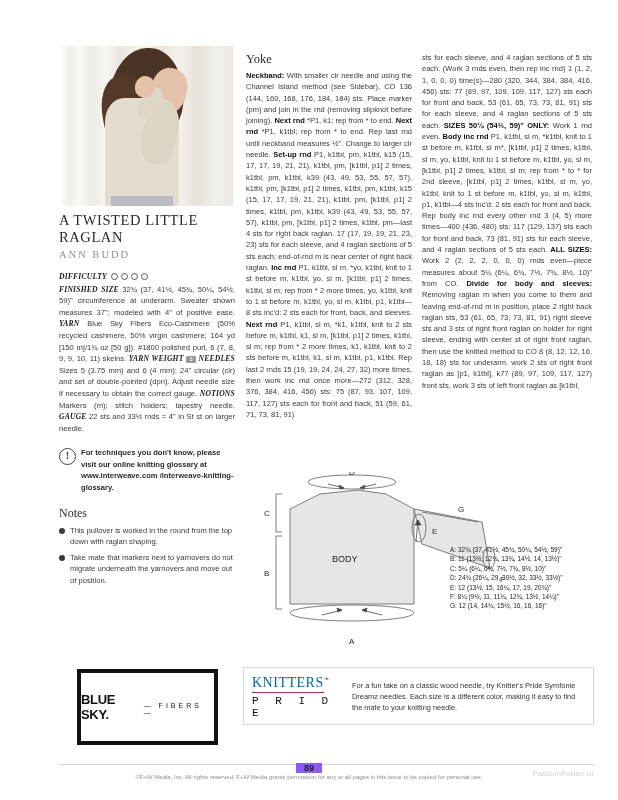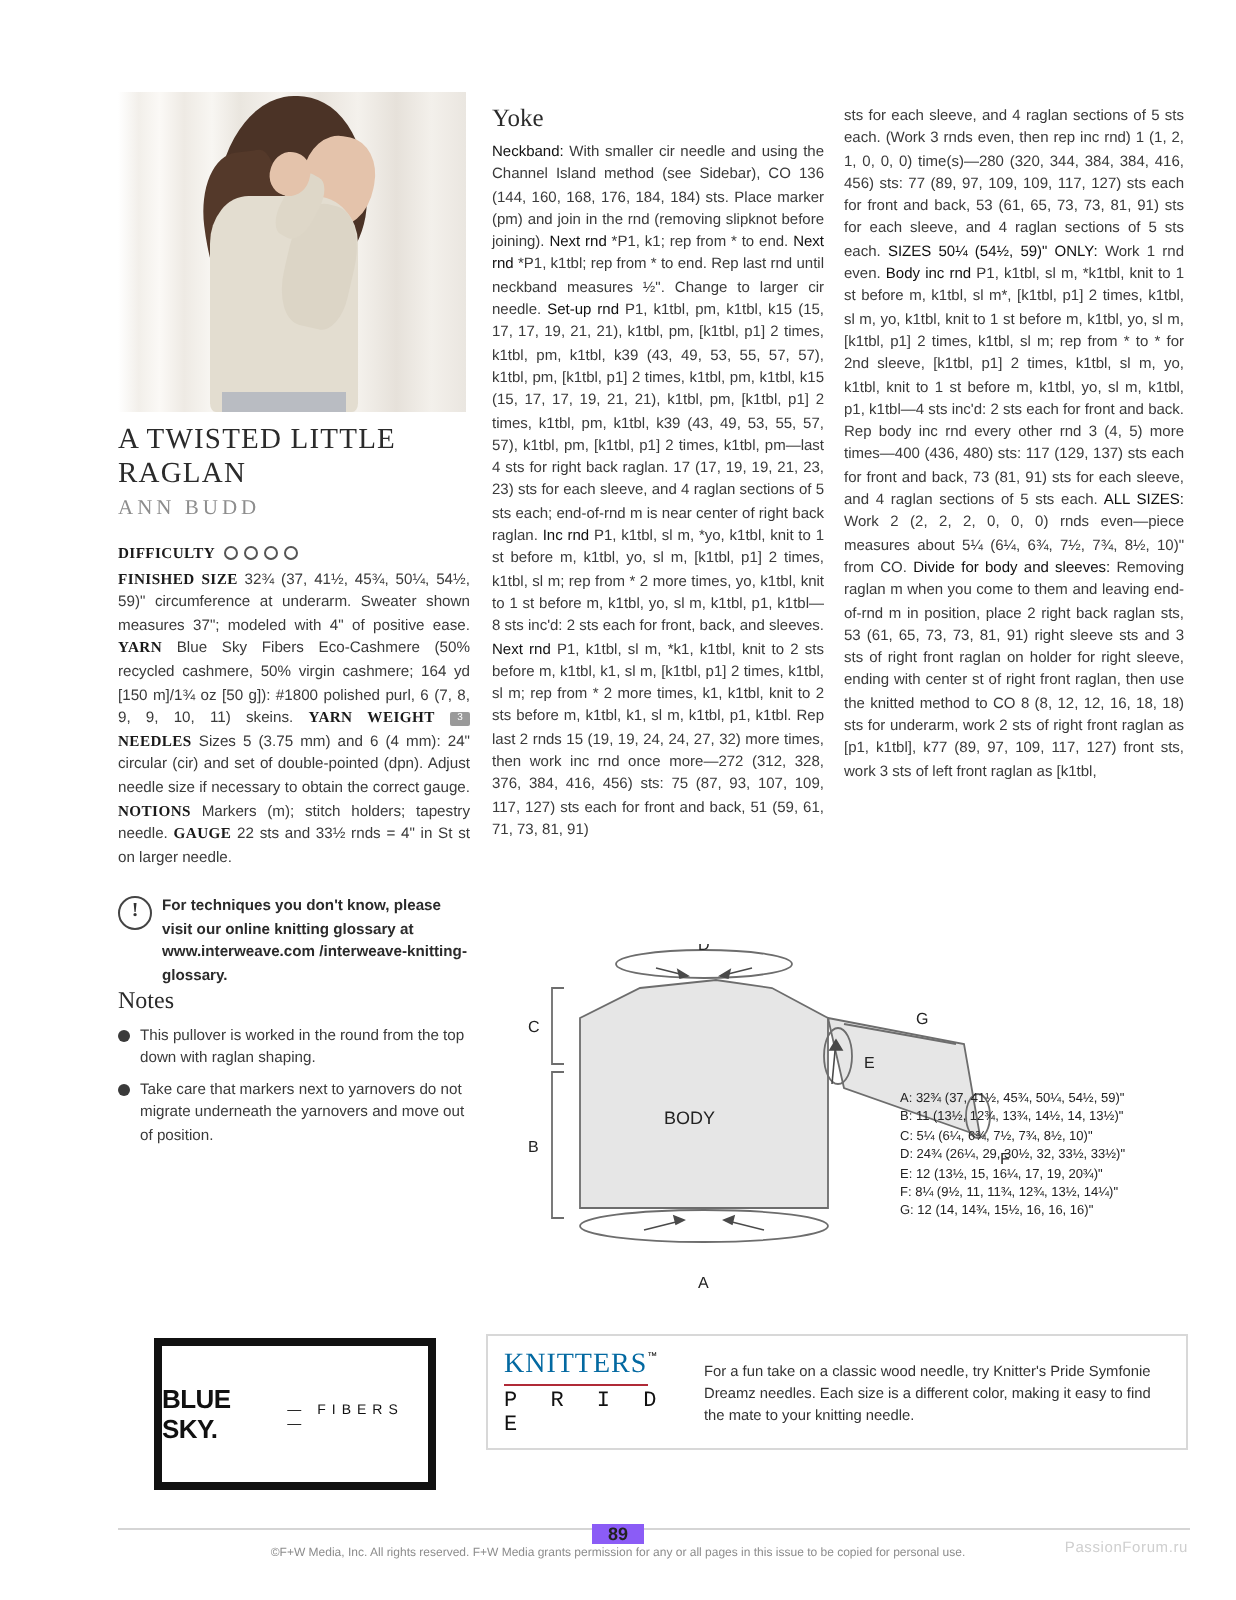"Neckband:" .bodytext b { font-weight: normal -> bold }
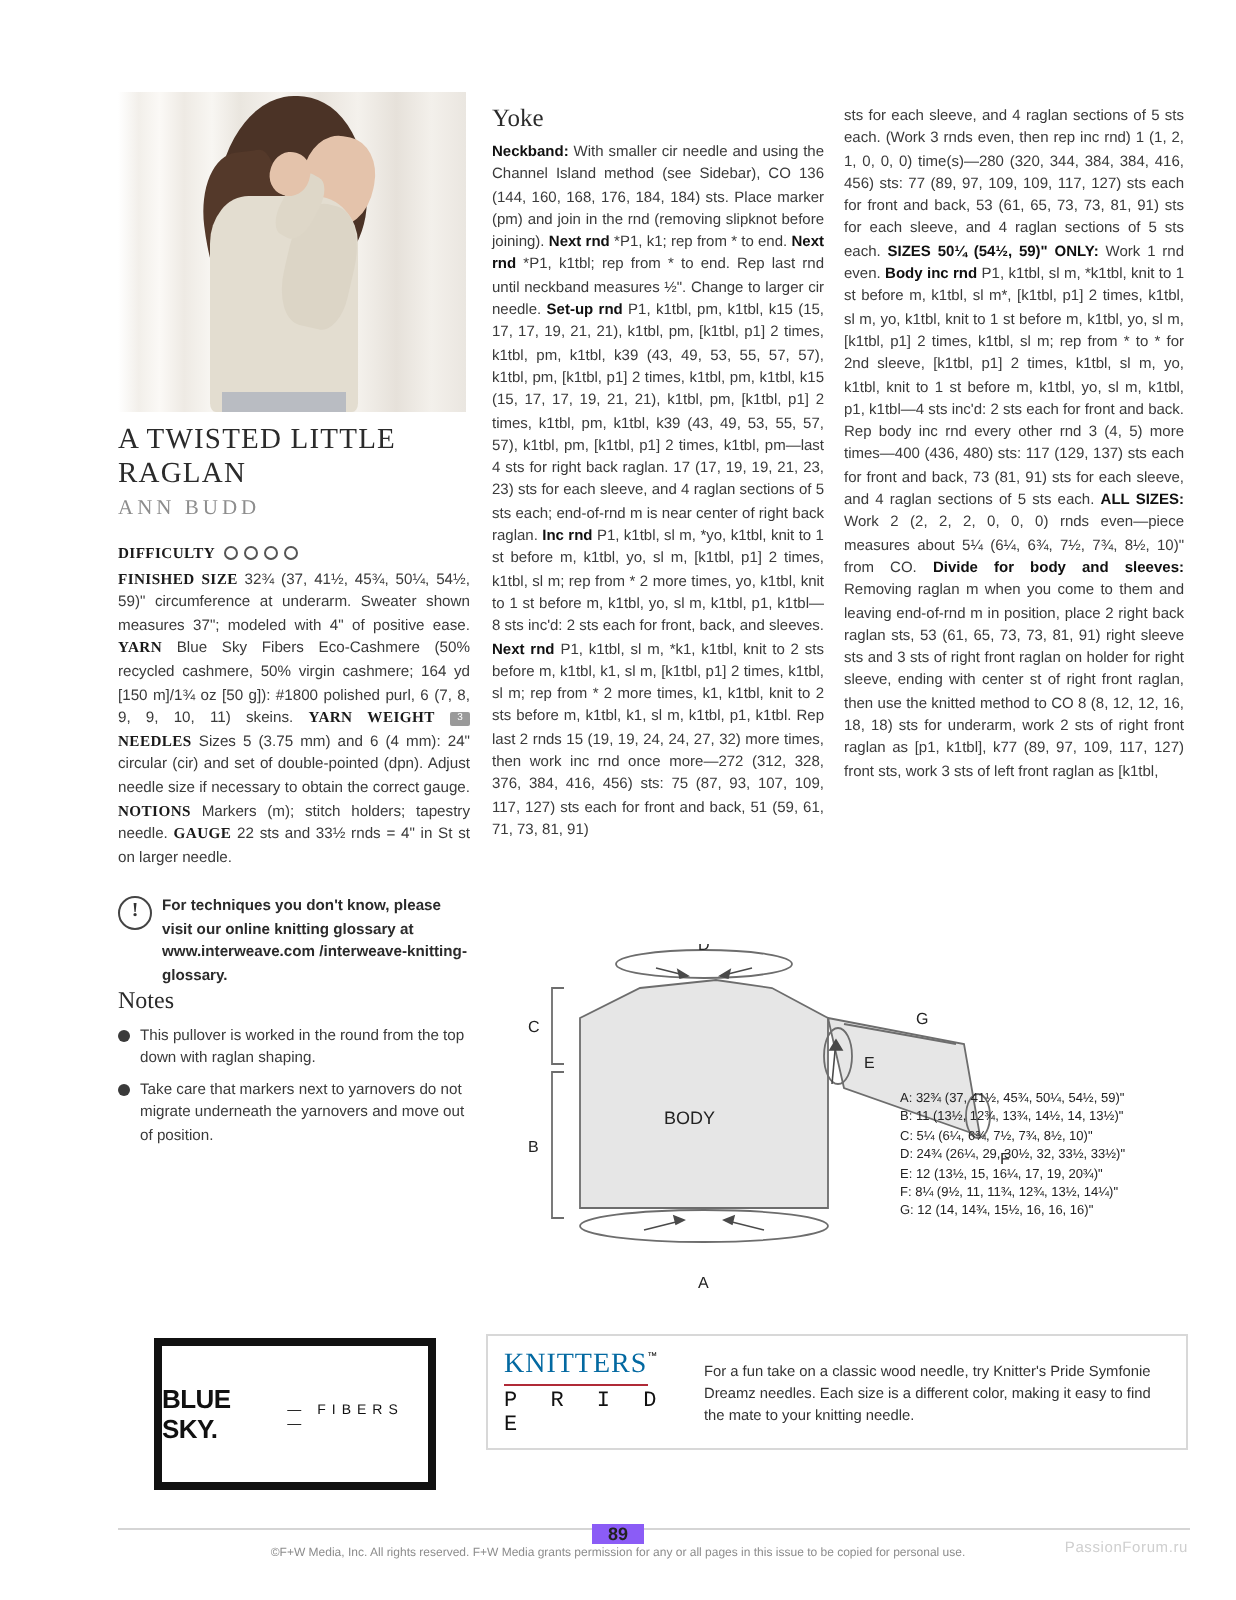"DIFFICULTY" .specs b { font-style: none -> italic }
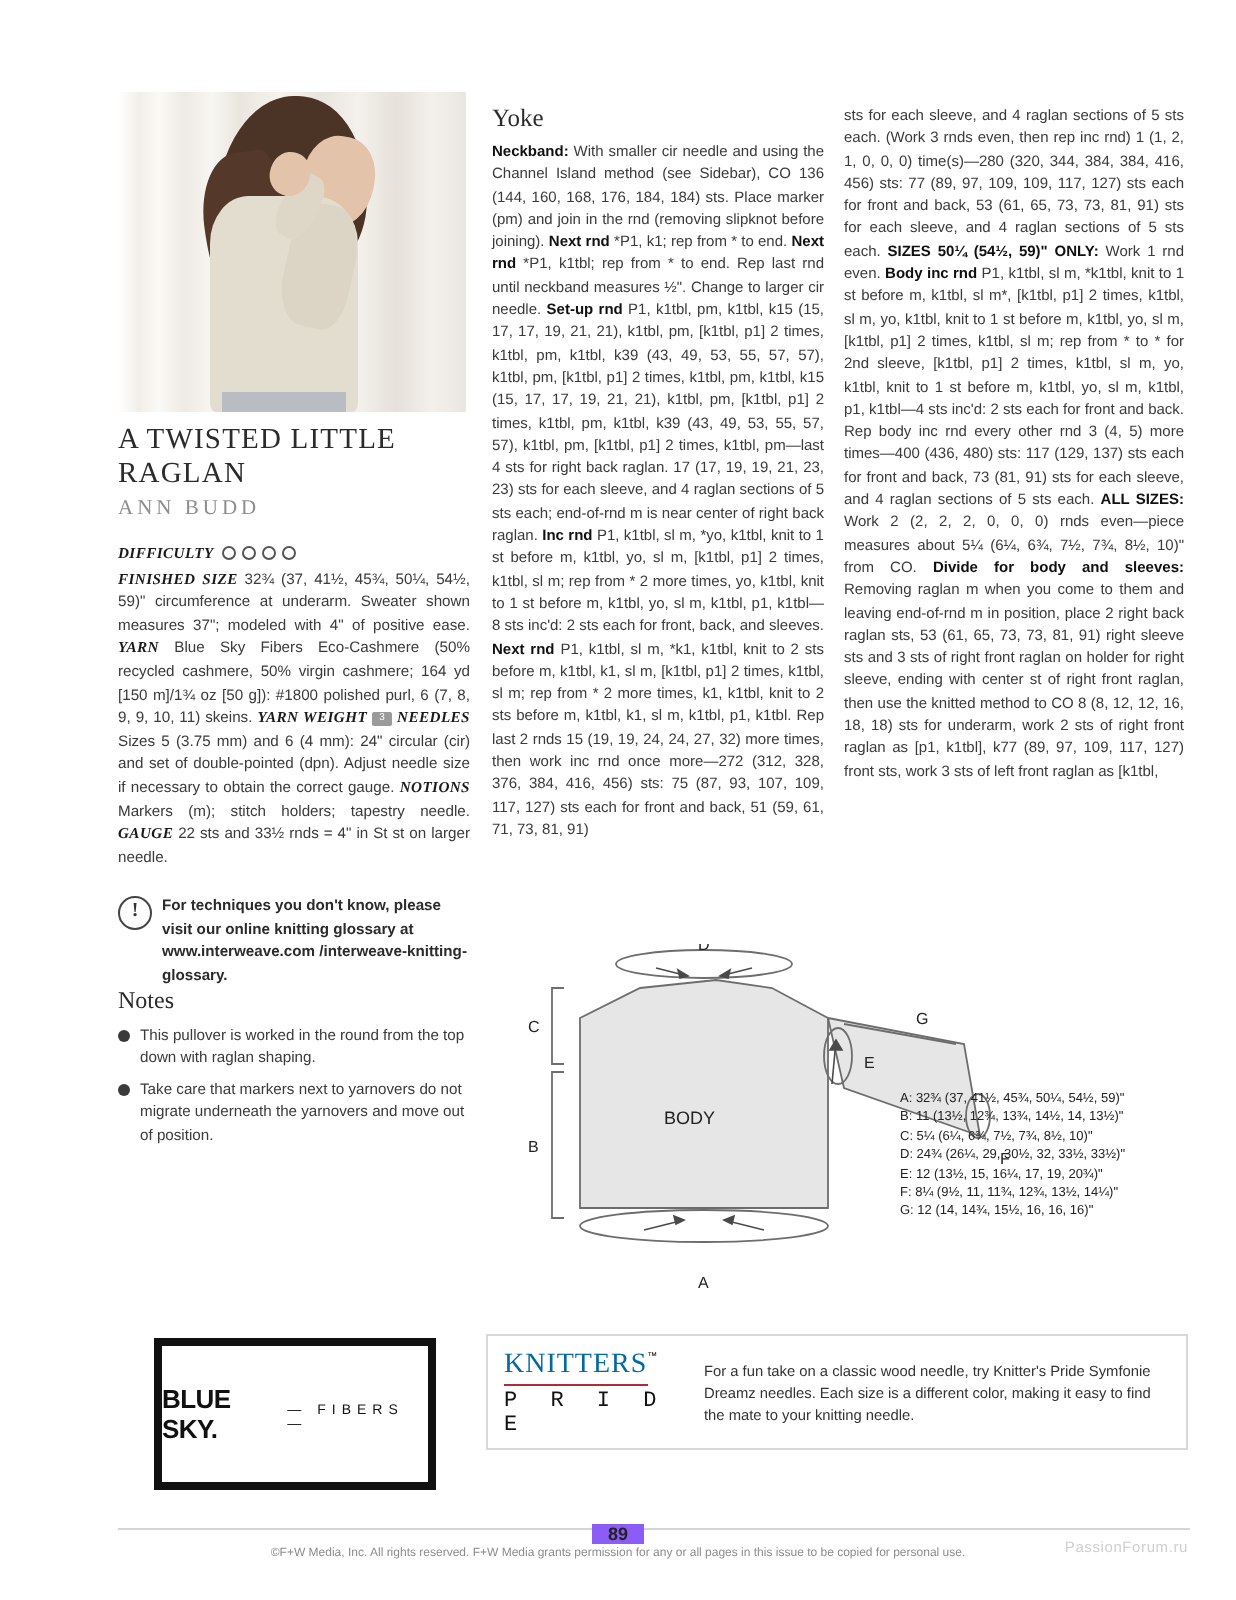"Notes" .notes-h { margin-top: none -> 13px }
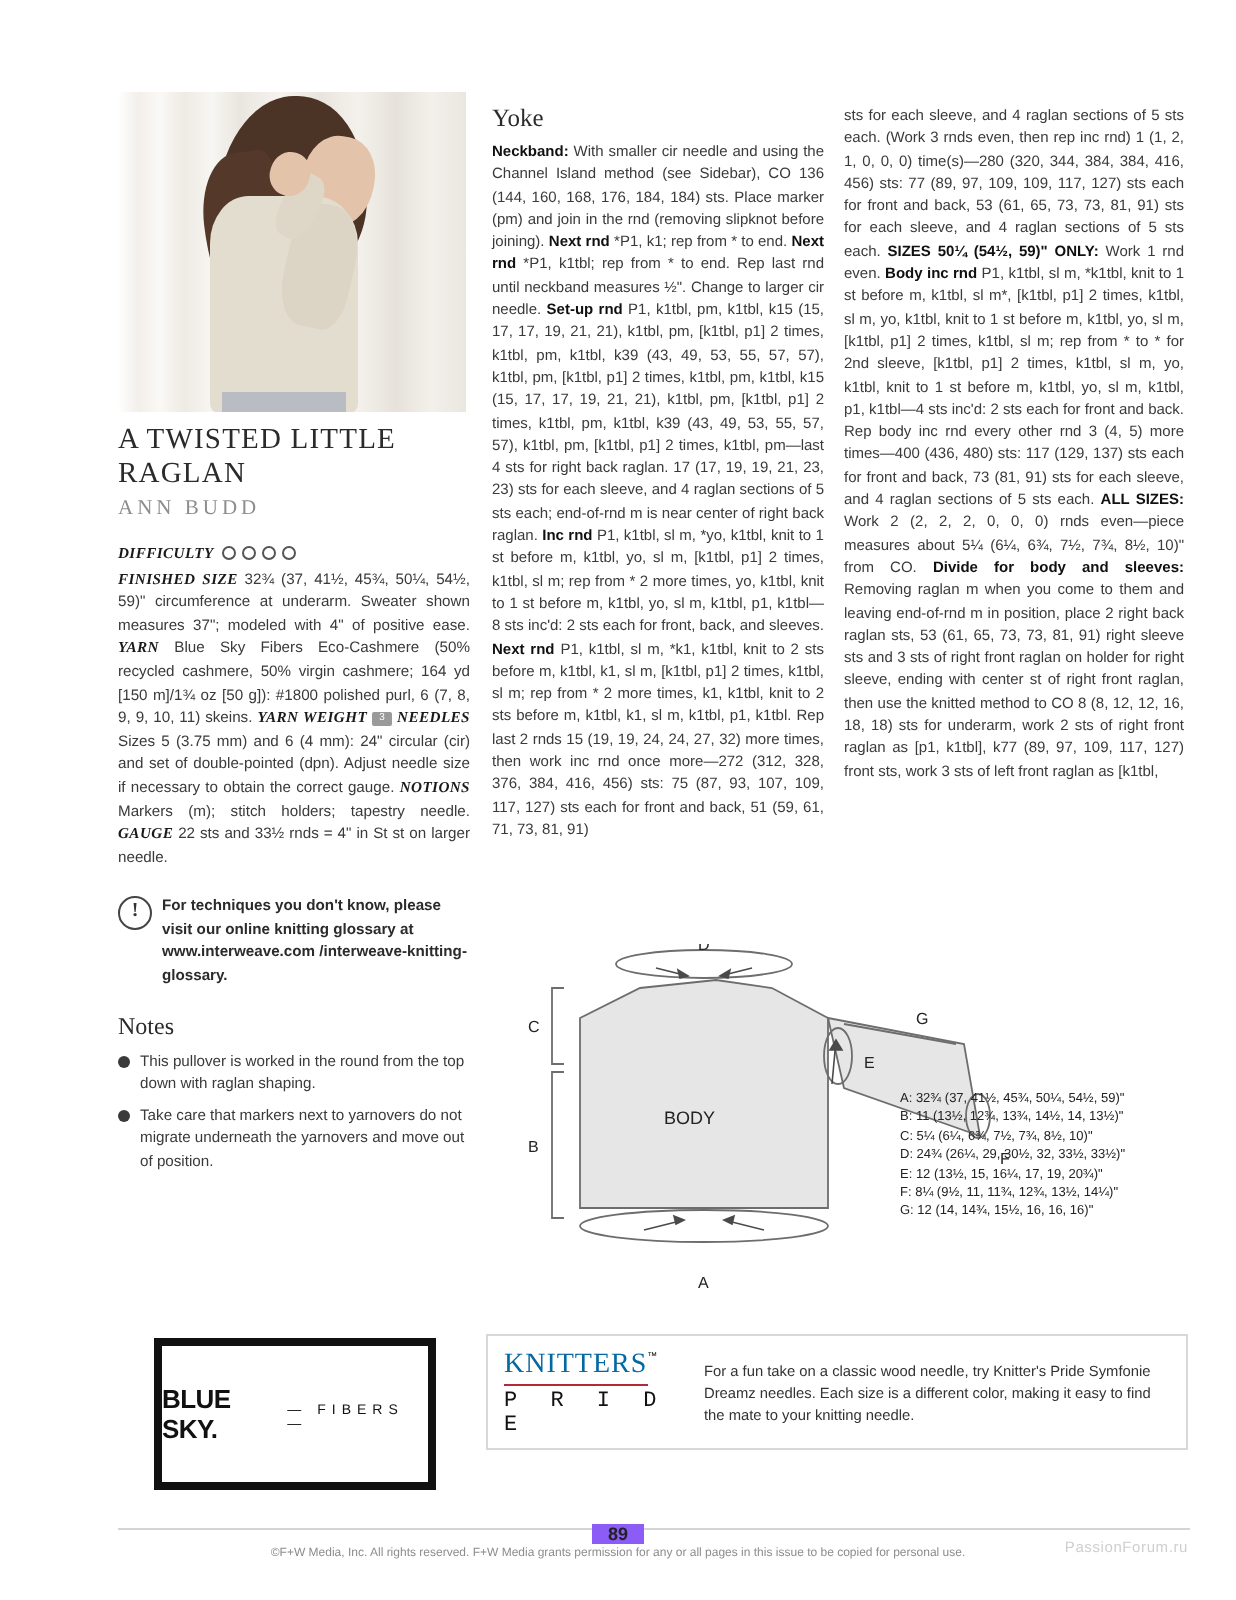"Take care that markers next" div.note { text: care -> mate }
